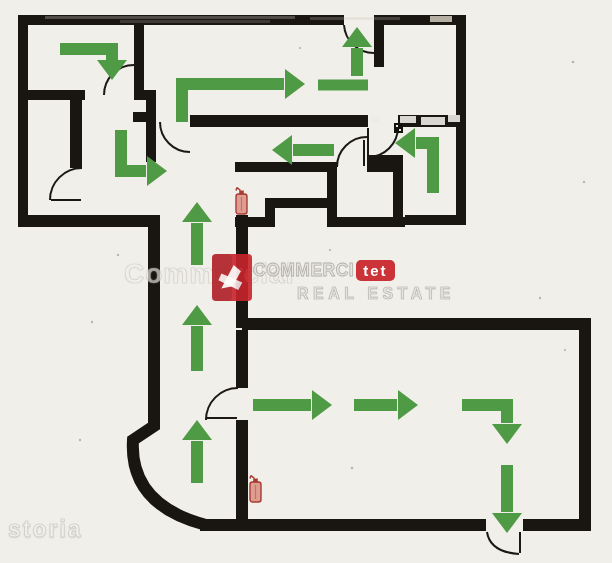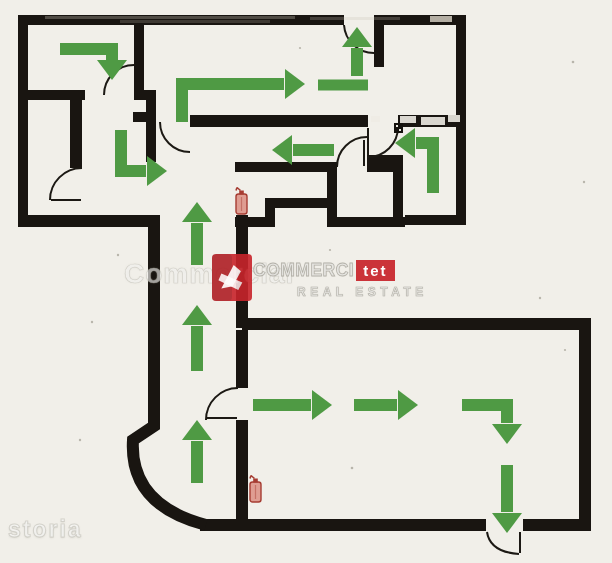"tet" .wm-brand-hl { border-radius: 0 -> 5px }
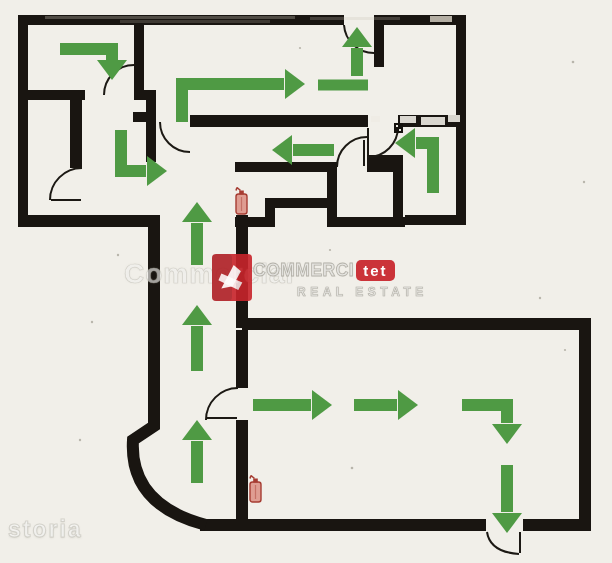"REAL ESTATE" .wm-tagline { font-size: 12px -> 16px }
